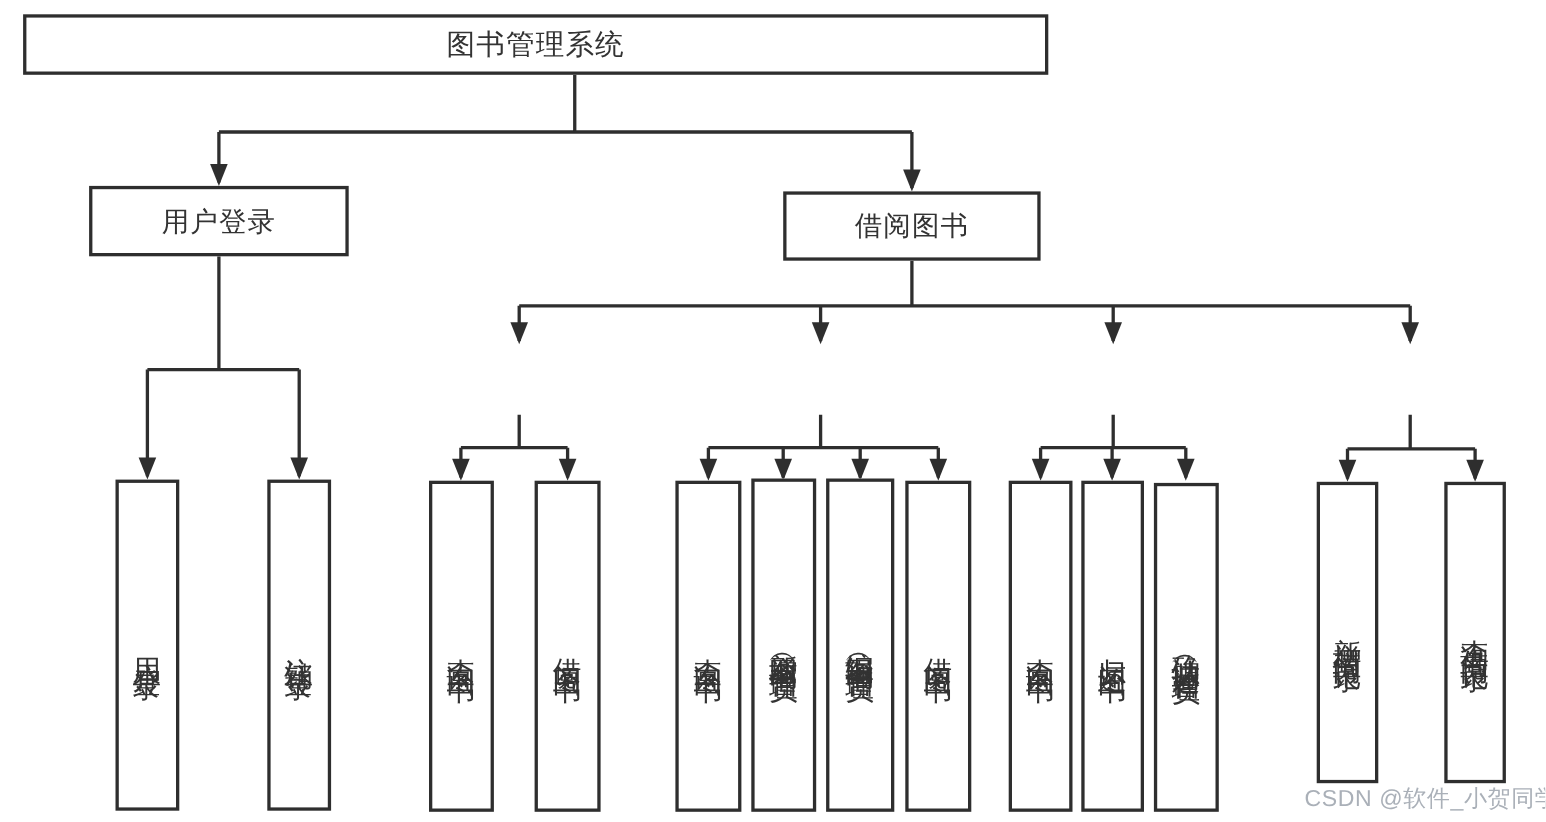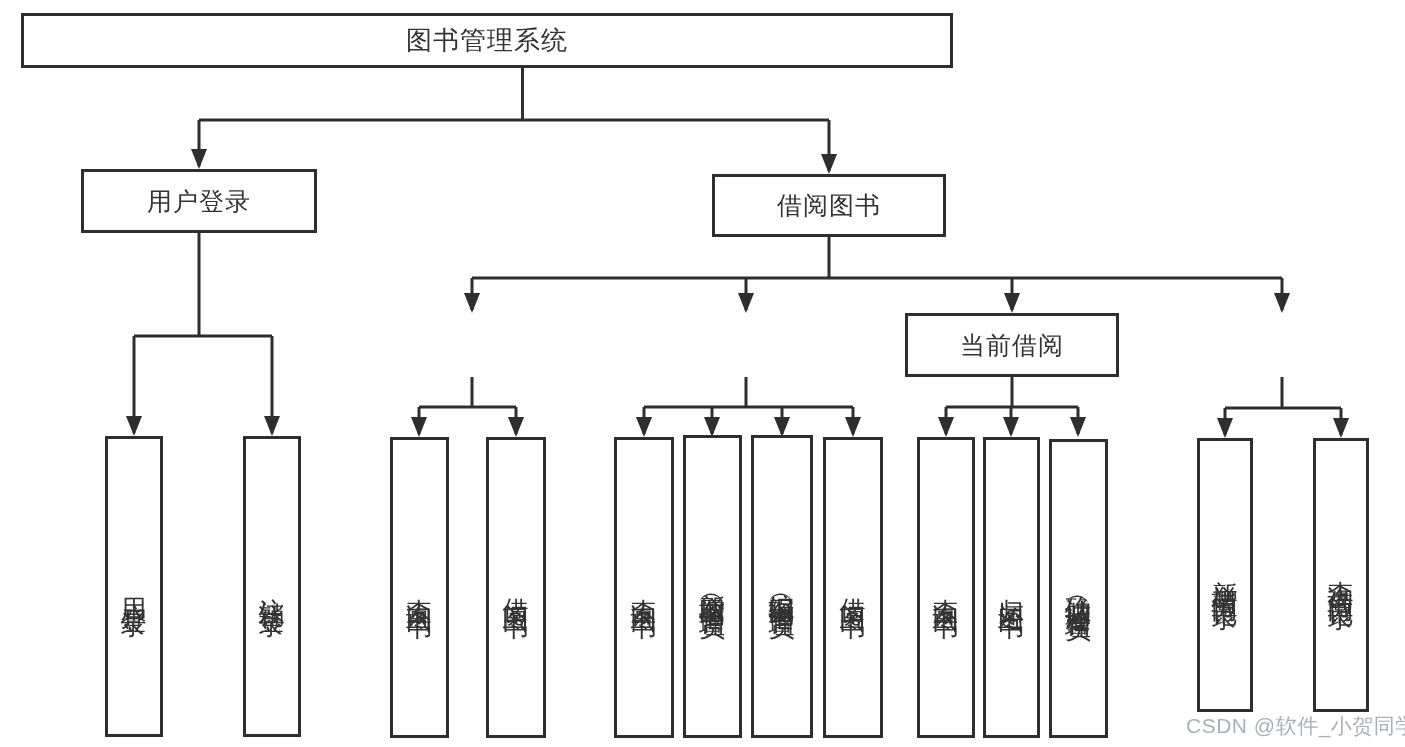"当前借阅" div.node { html: <div> <span>当前借阅</span> </div> -> none }
